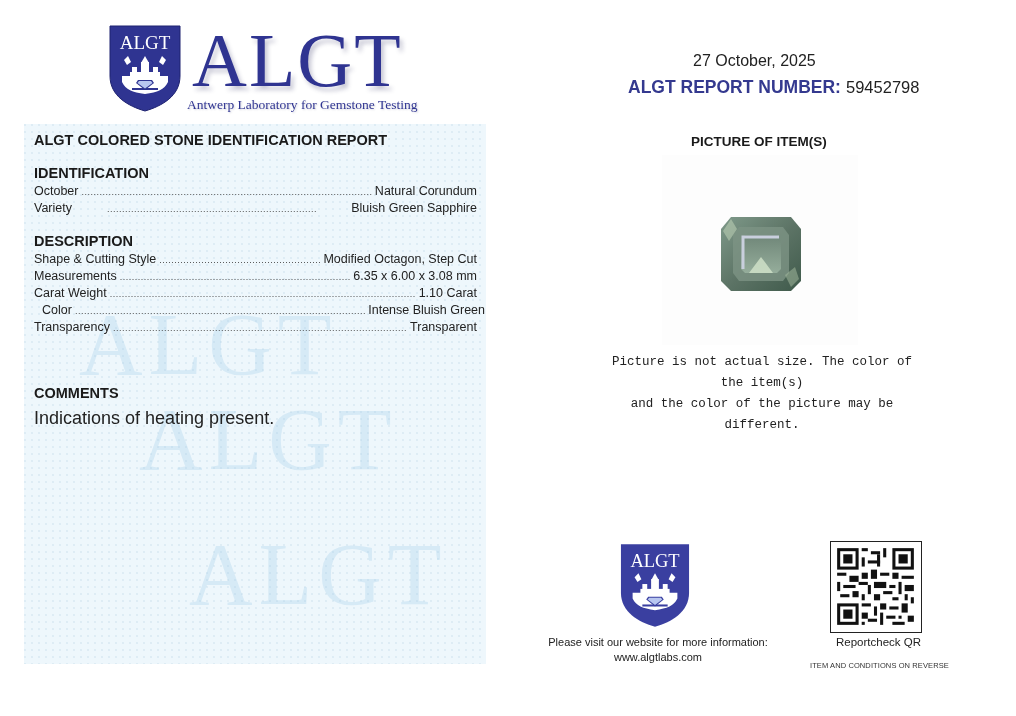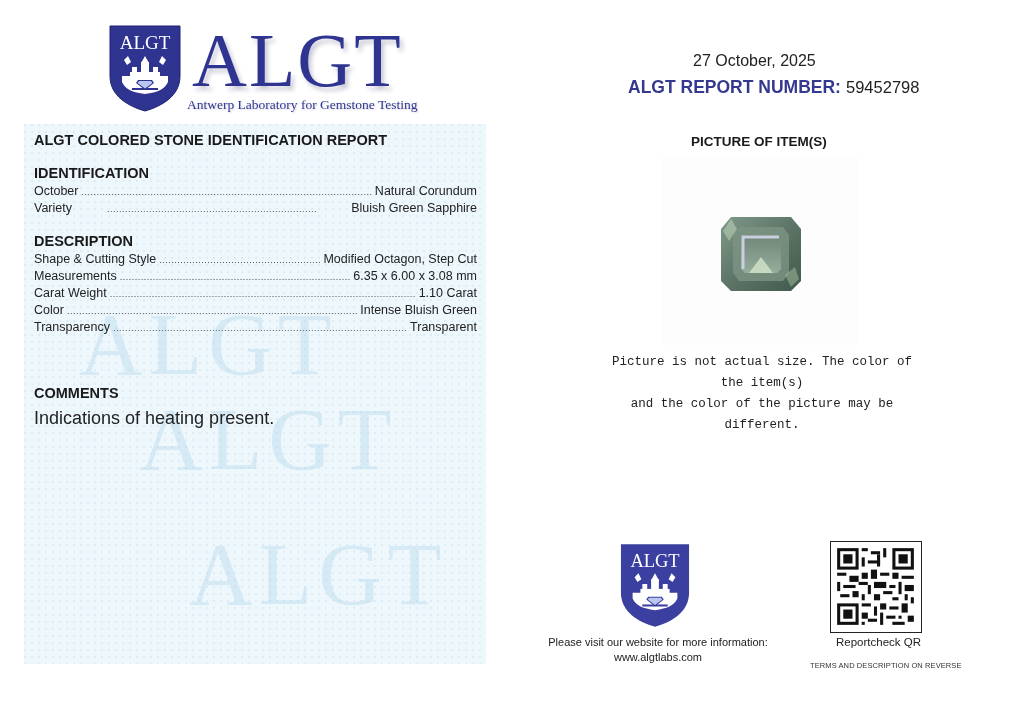"Color" div.row { margin-left: none -> 8px }
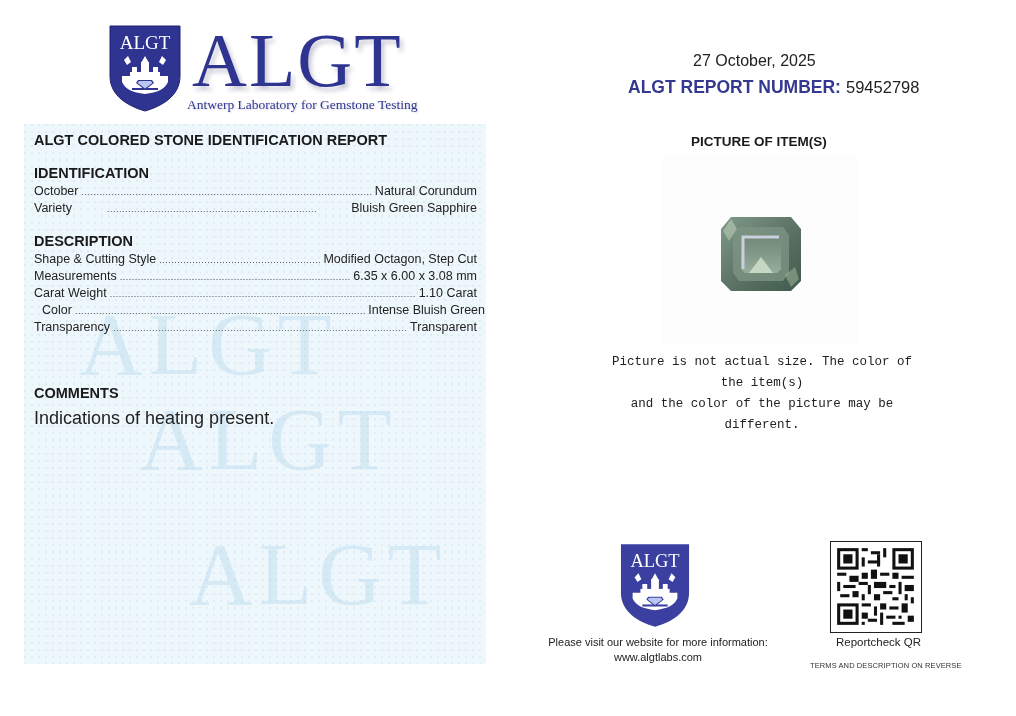"TERMS AND DESCRIPTION ON REVERSE" div.abs { text: TERMS AND DESCRIPTION -> ITEM AND CONDITIONS }
